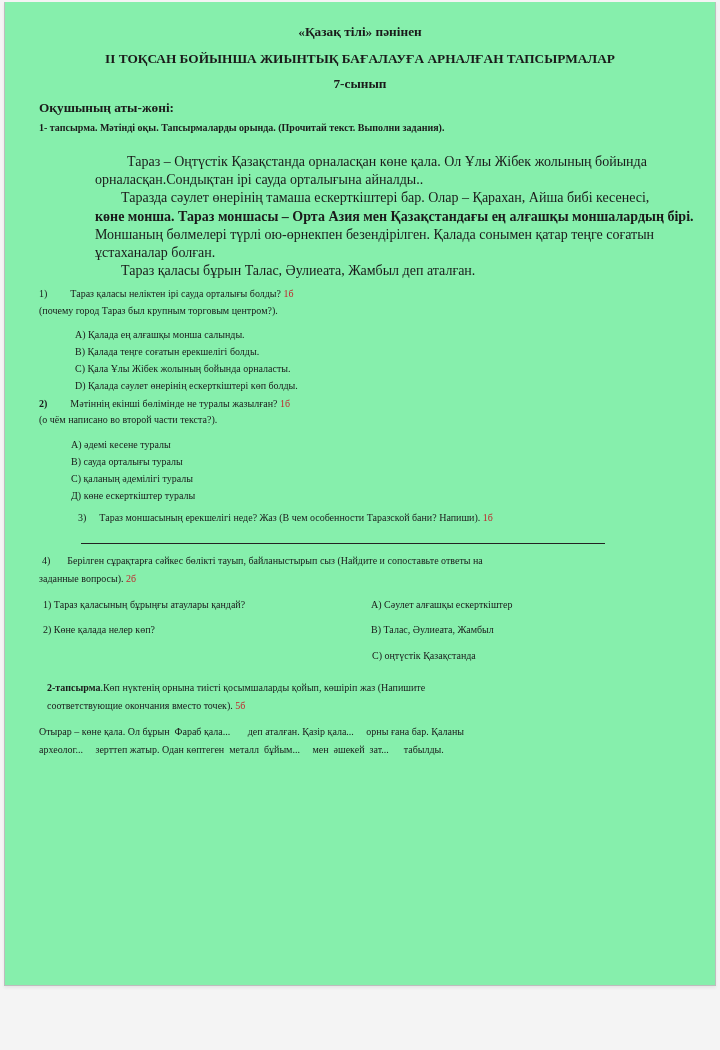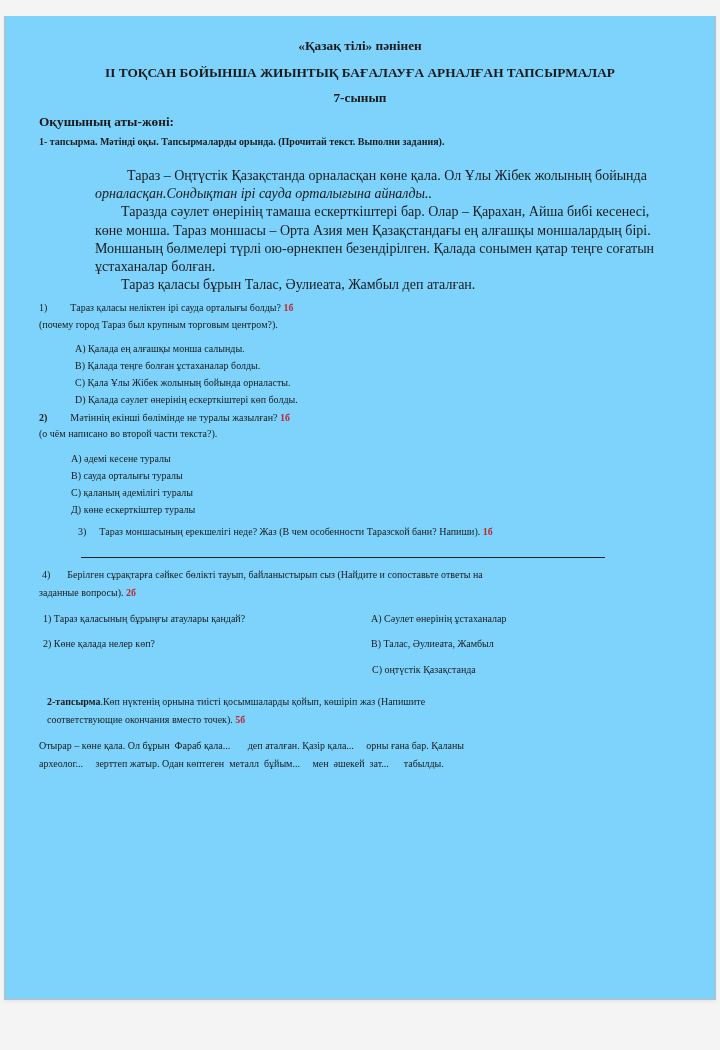"«Қазақ тілі» пәнінен" .page { background: #7dd3fc -> #86efac; top: 16px -> 2px }
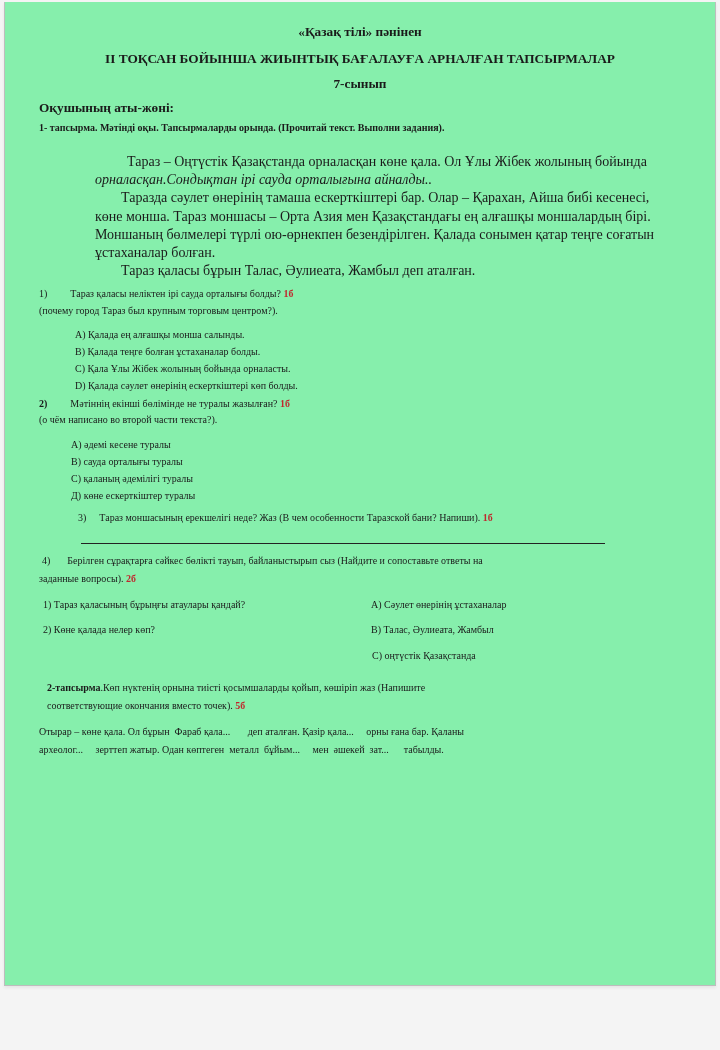"орналасқан.Сондықтан ірі сауда" p { font-style: italic -> none }
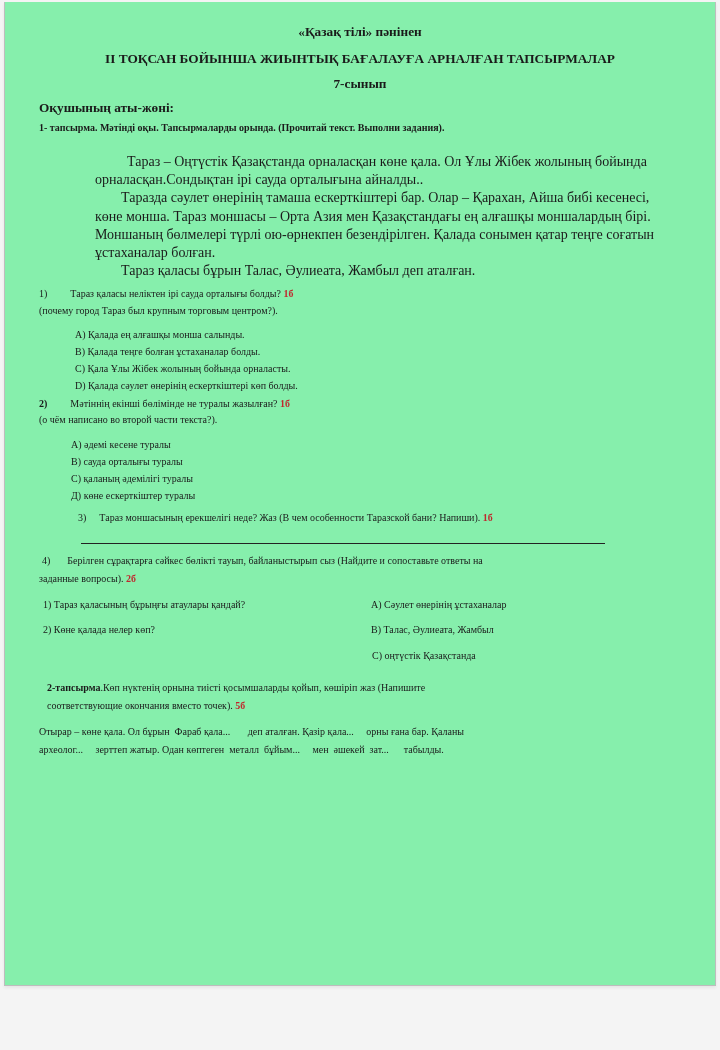"көне монша. Тараз моншасы –" p { font-weight: none -> bold }
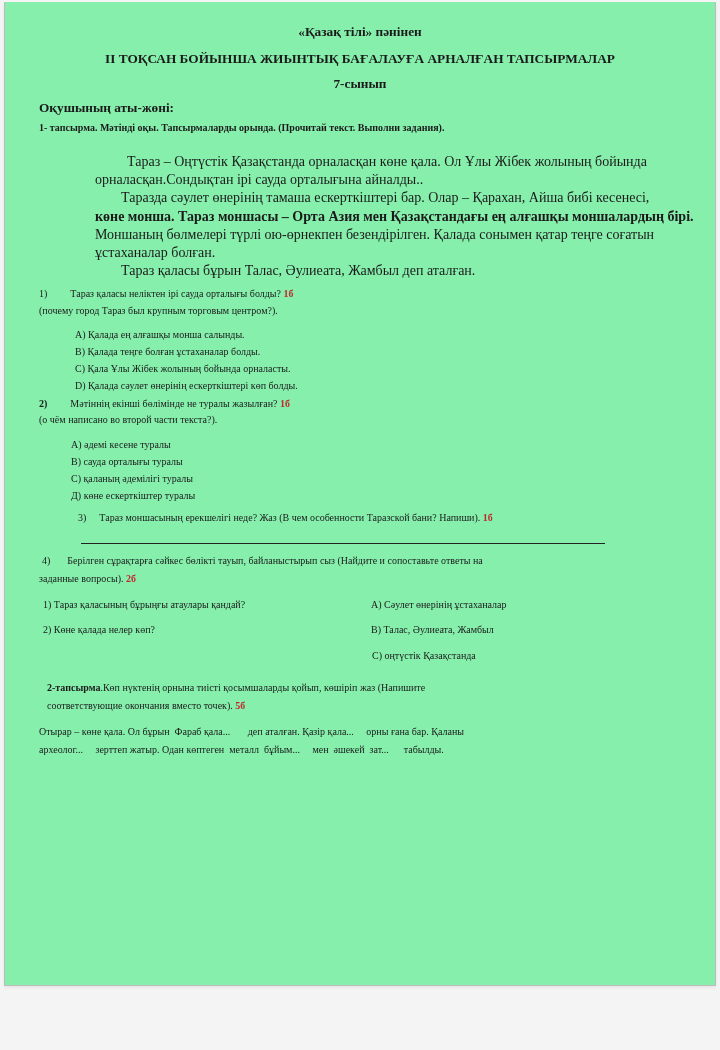"1б" .red { font-weight: bold -> normal }
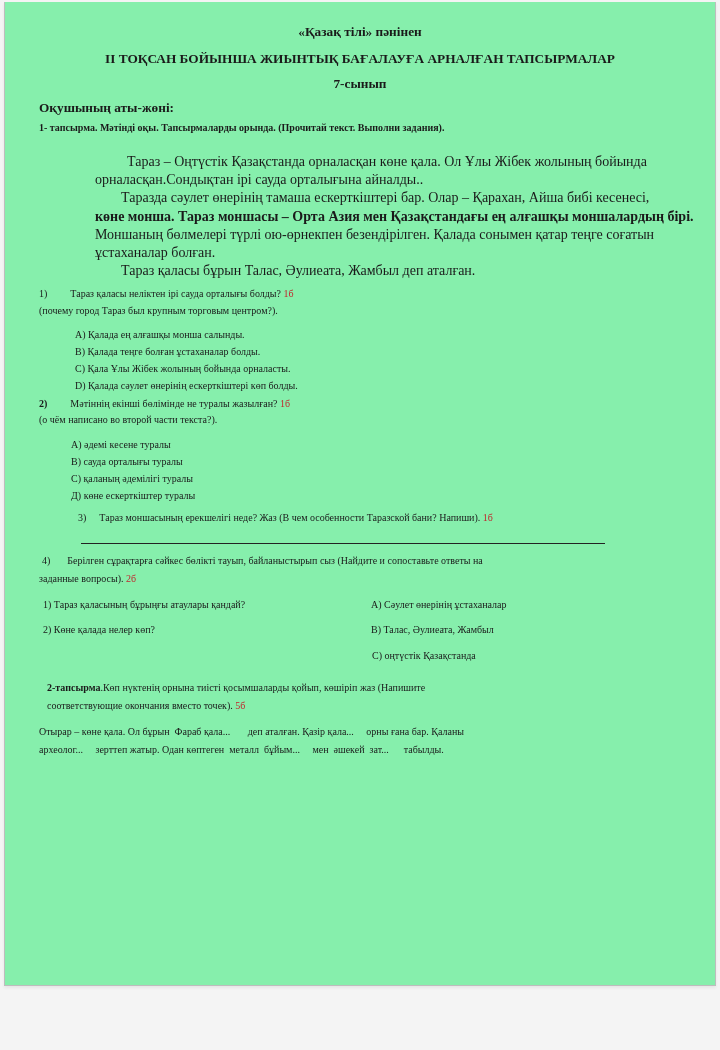"B) Қалада теңге болған ұстаханалар" div { text: болған ұстаханалар -> соғатын ерекшелігі }
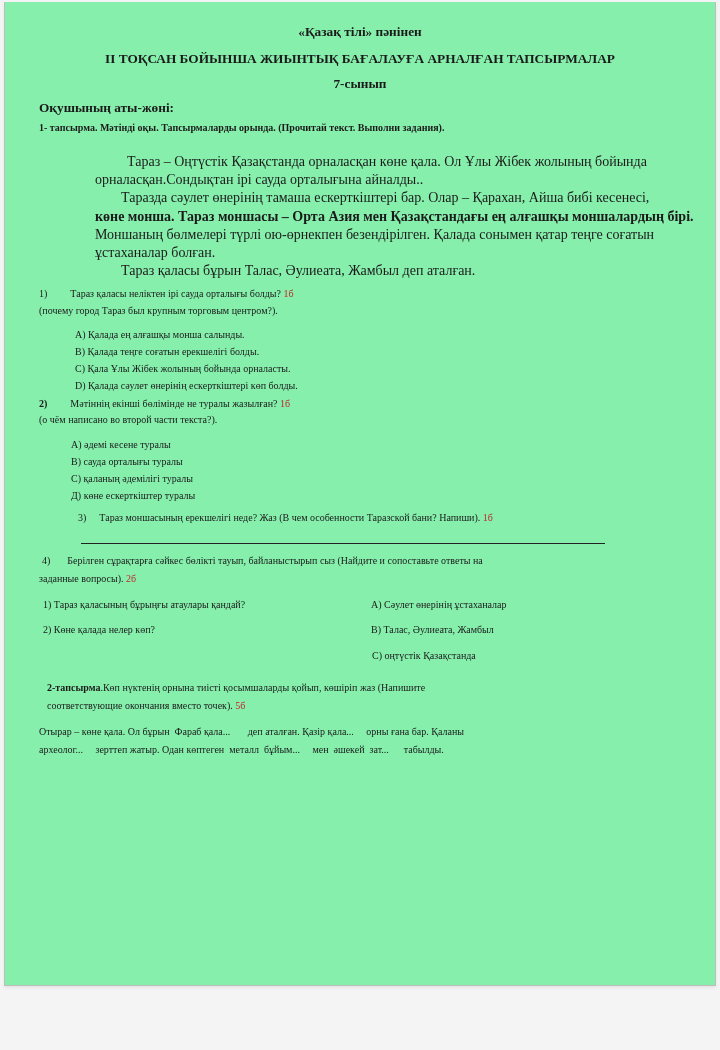"А) Сәулет өнерінің ұстаханалар" div.abs { text: өнерінің ұстаханалар -> алғашқы ескерткіштер }
